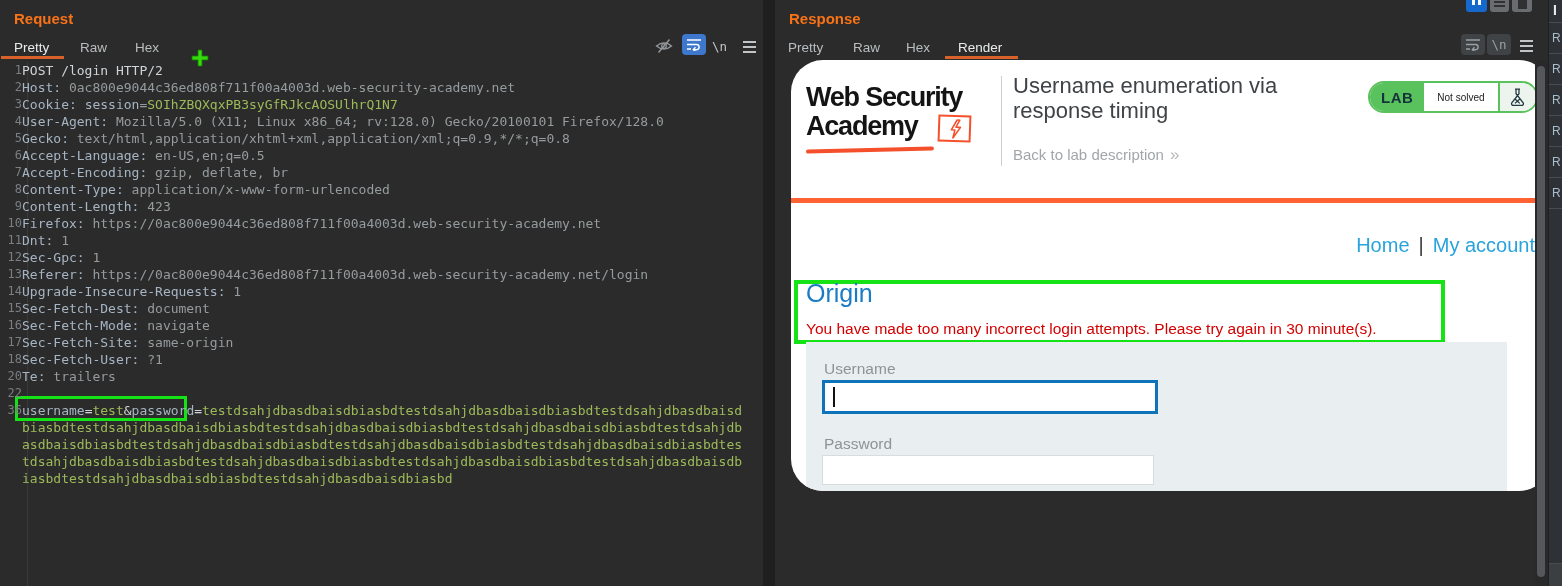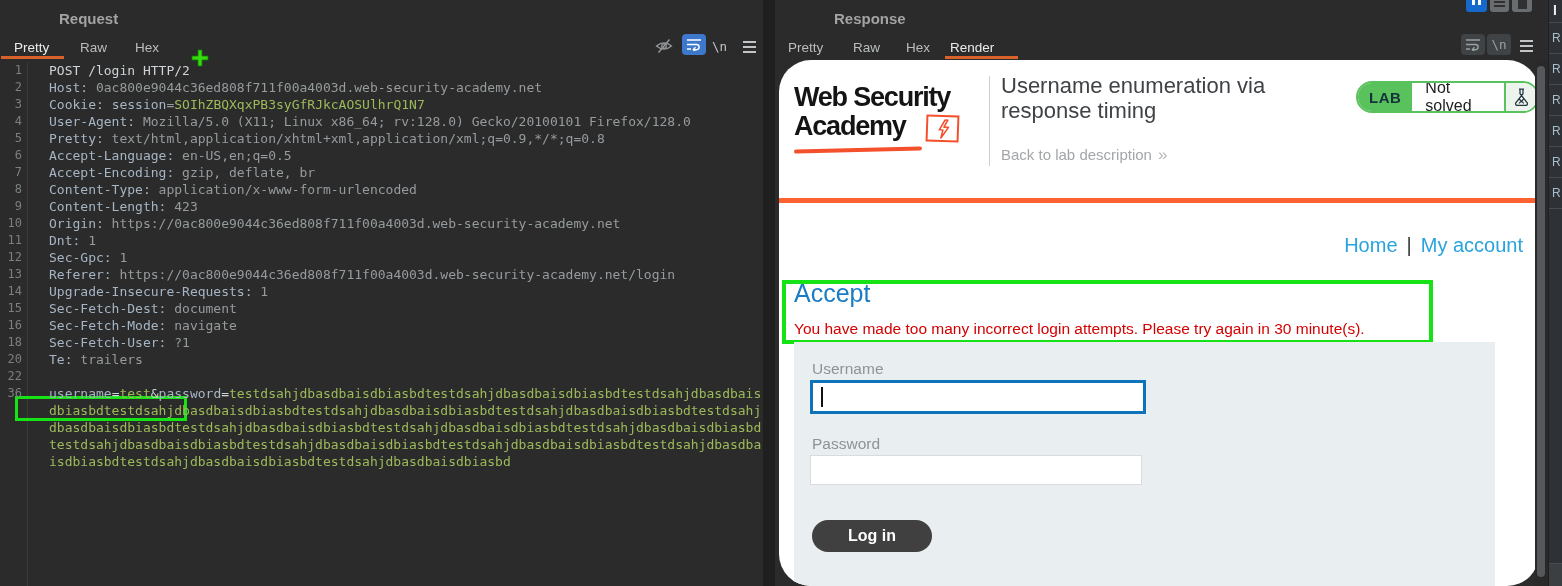"Request" .panel-title { color: #a3a3a3 -> #f97316; margin-left: 45px -> none }
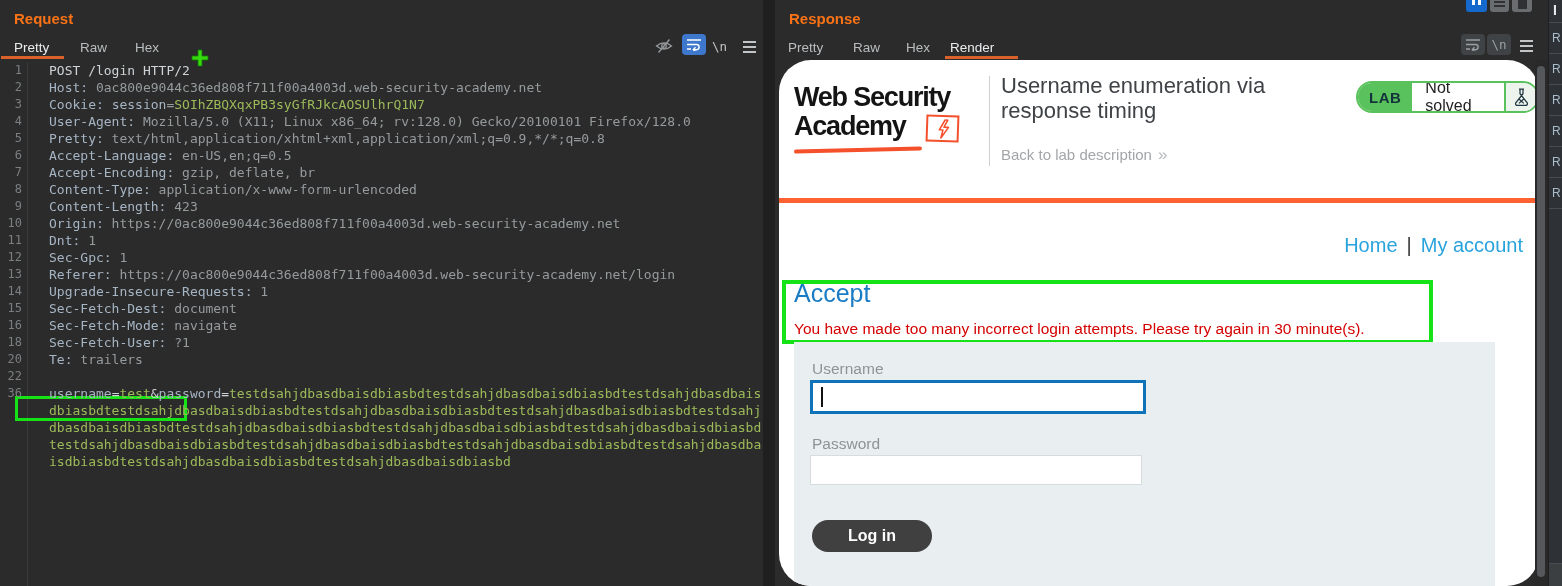"Render" span.tab { left: 175px -> 183px }
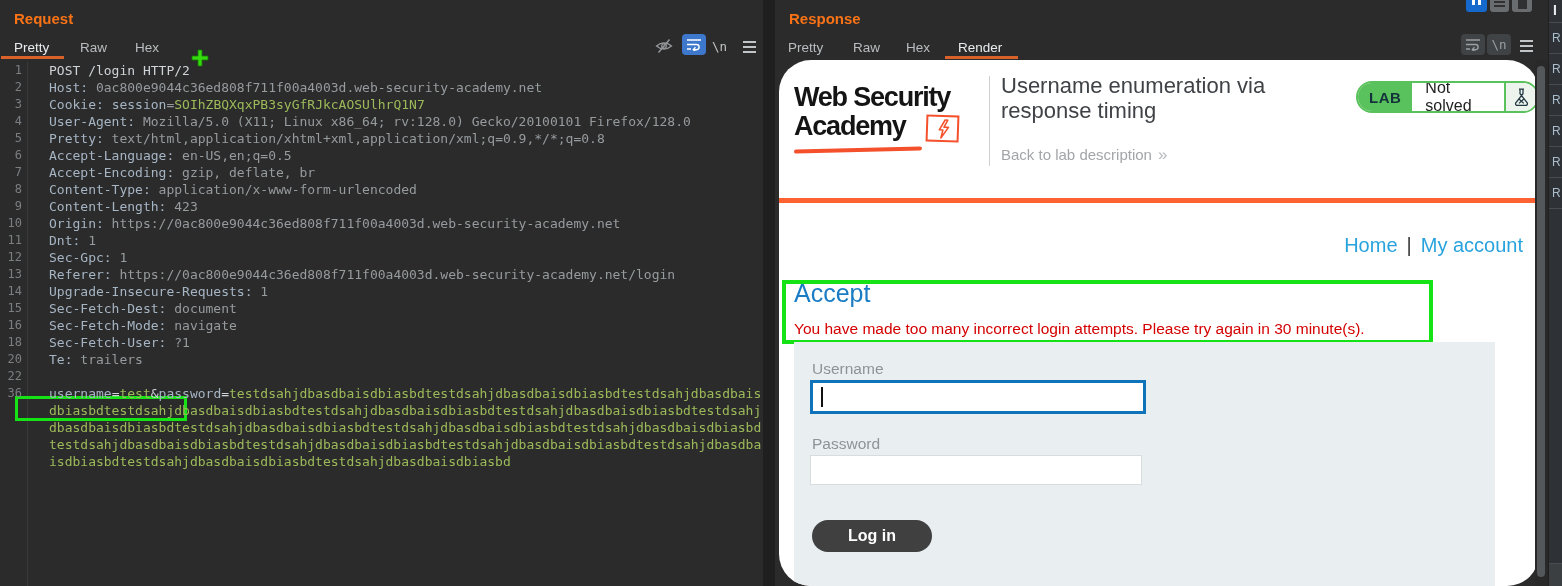"POST /login HTTP/2" .crow .code { margin-left: 49px -> 22px }
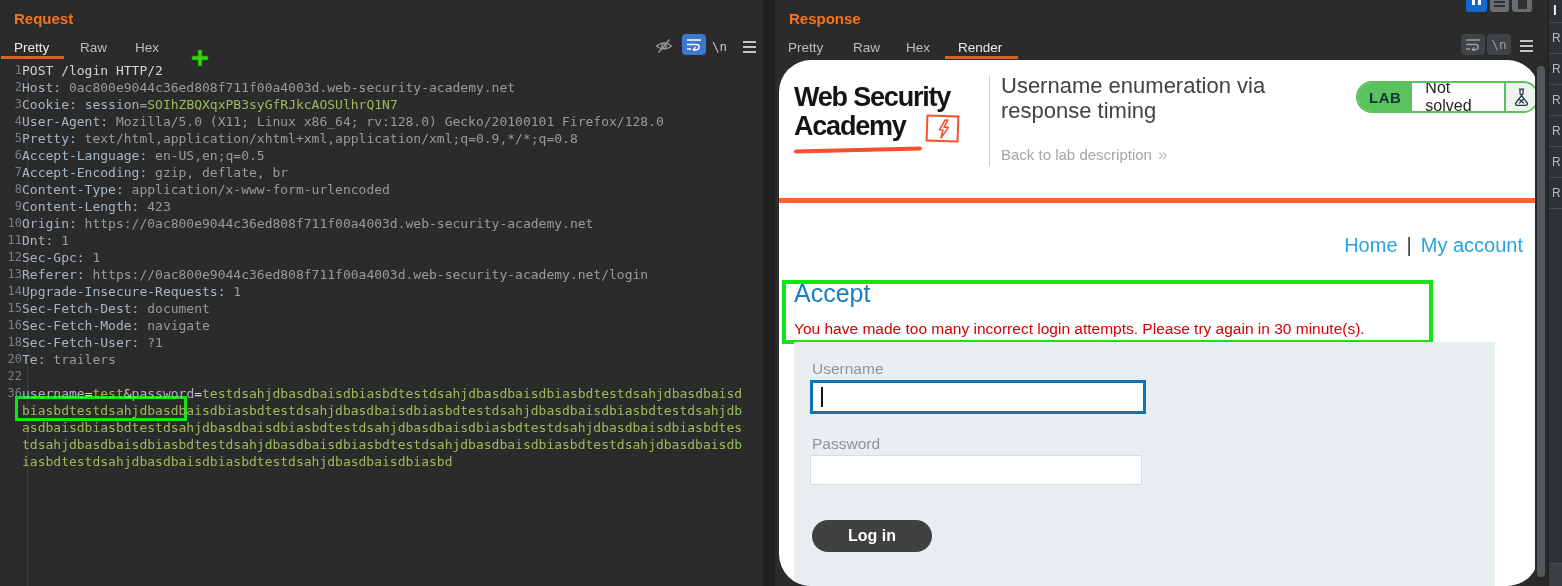"Web Security" .render { height: 526px -> 431px; left: 4px -> 16px }
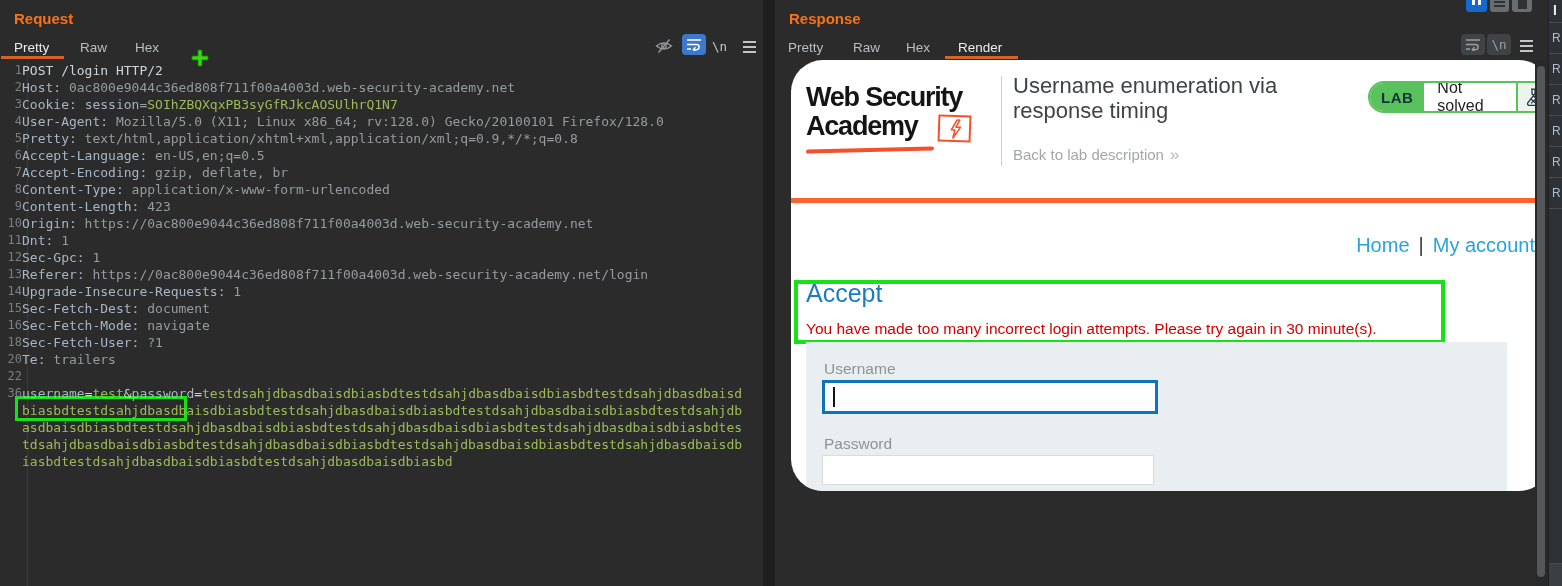"Not solved" .lab-badge .seg2 { font-size: 16px -> 10px }
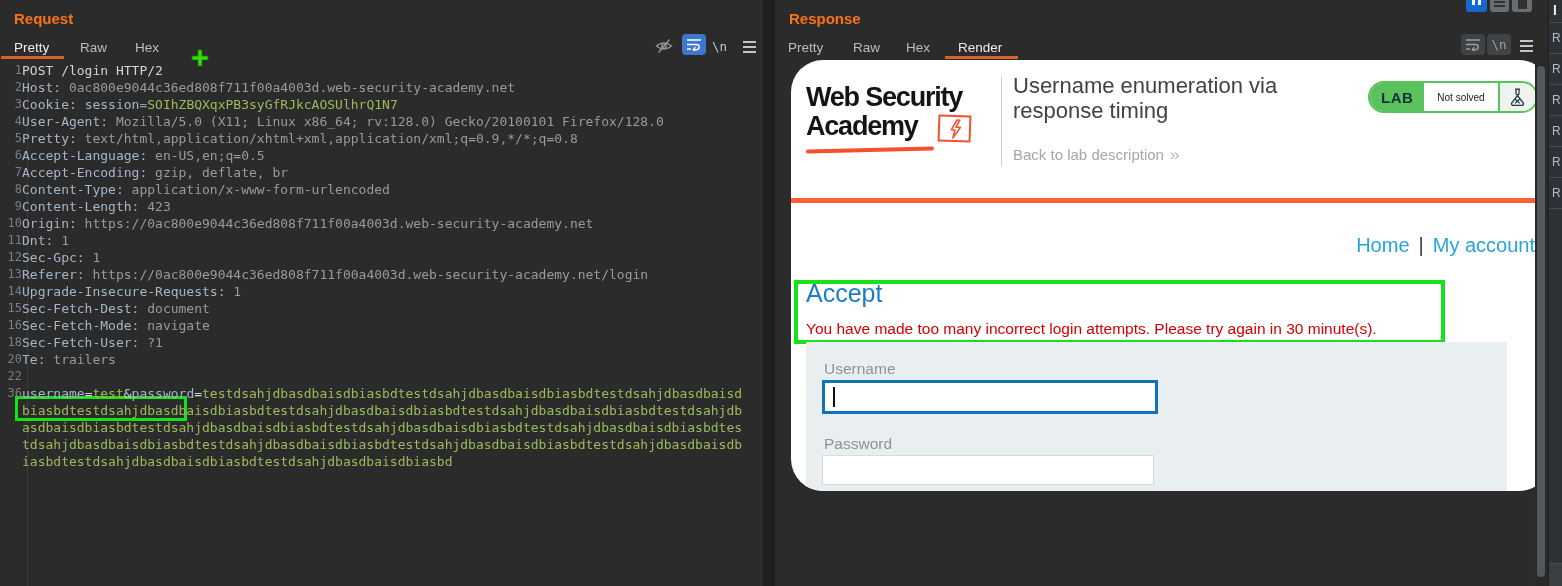"Pretty:" span.c-h { text: Pretty -> Gecko }
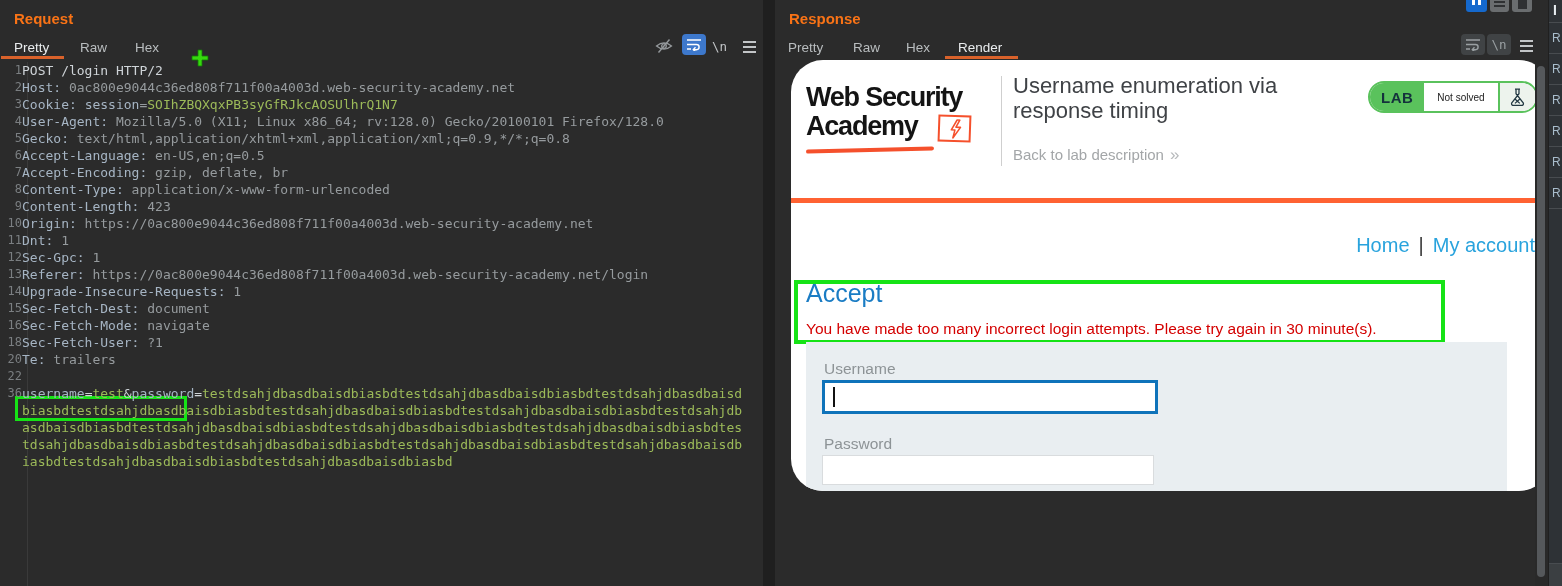"Origin:" span.c-h { text: Origin -> Firefox }
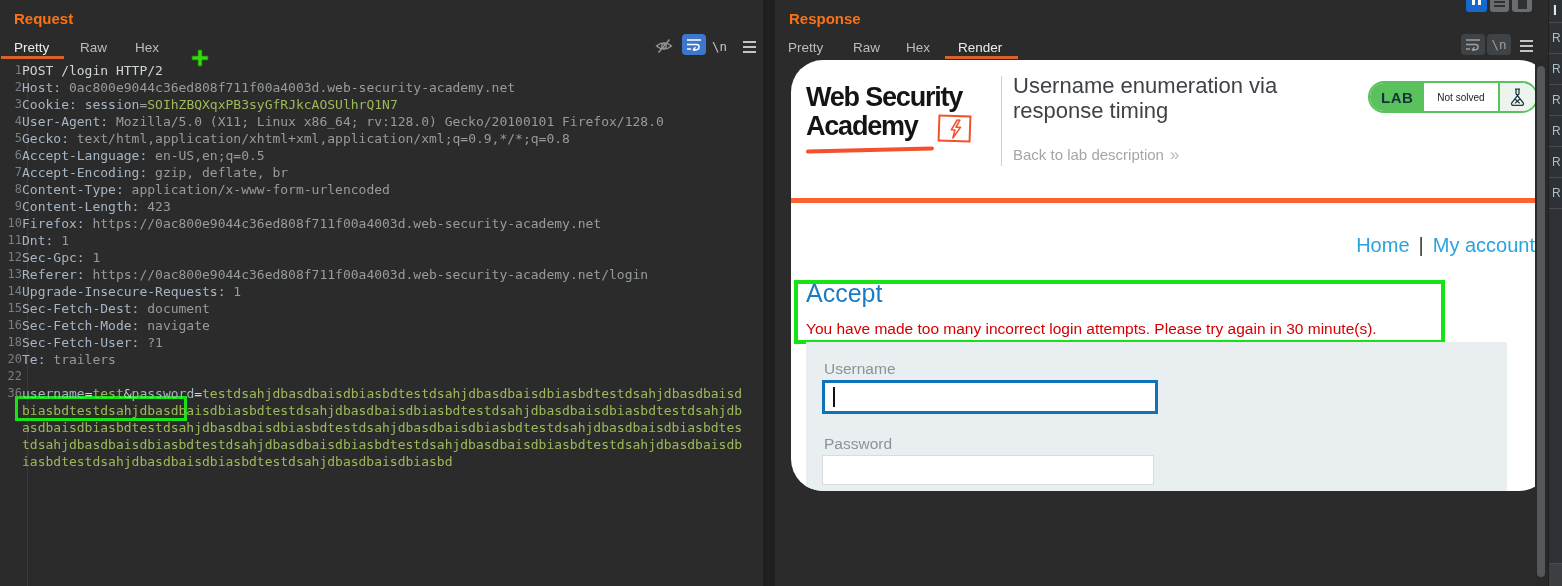"Accept" div.login-h { text: Accept -> Origin }
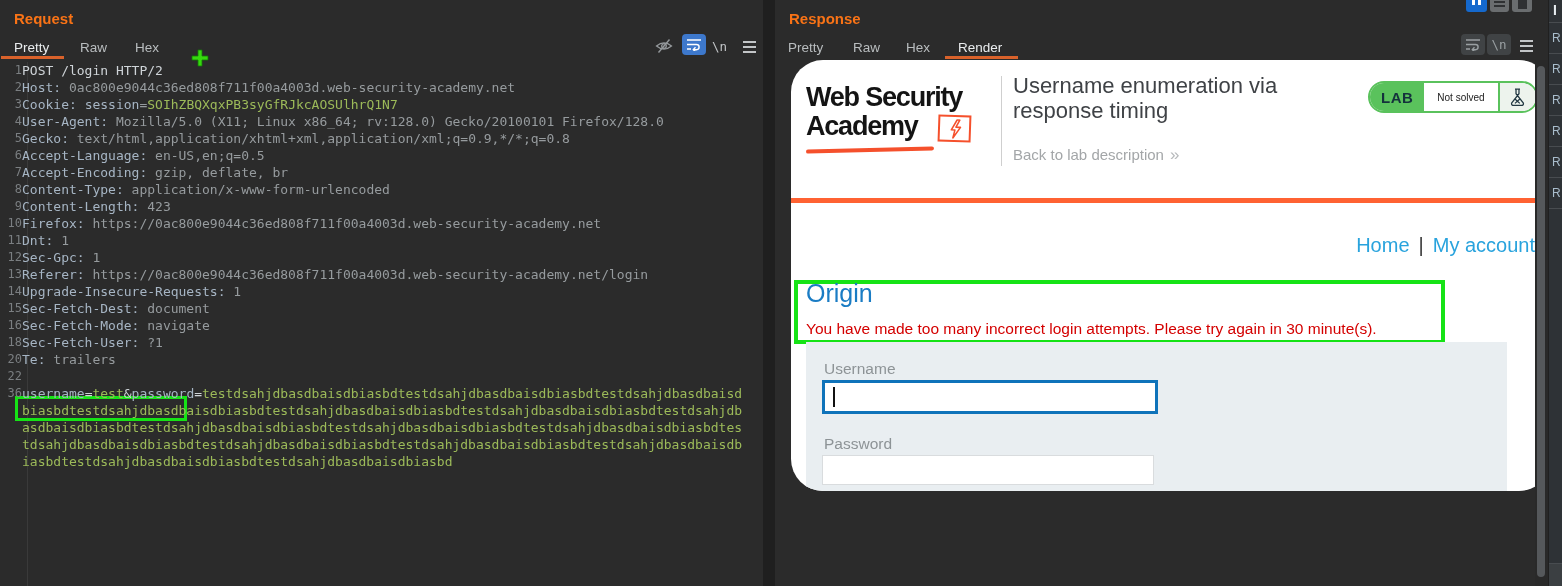"17" div.crow { html: none -> <div> <span>17</span> <span><span>Sec-Fetch-Site:</span><span> same-origin</span></span> </div> }
